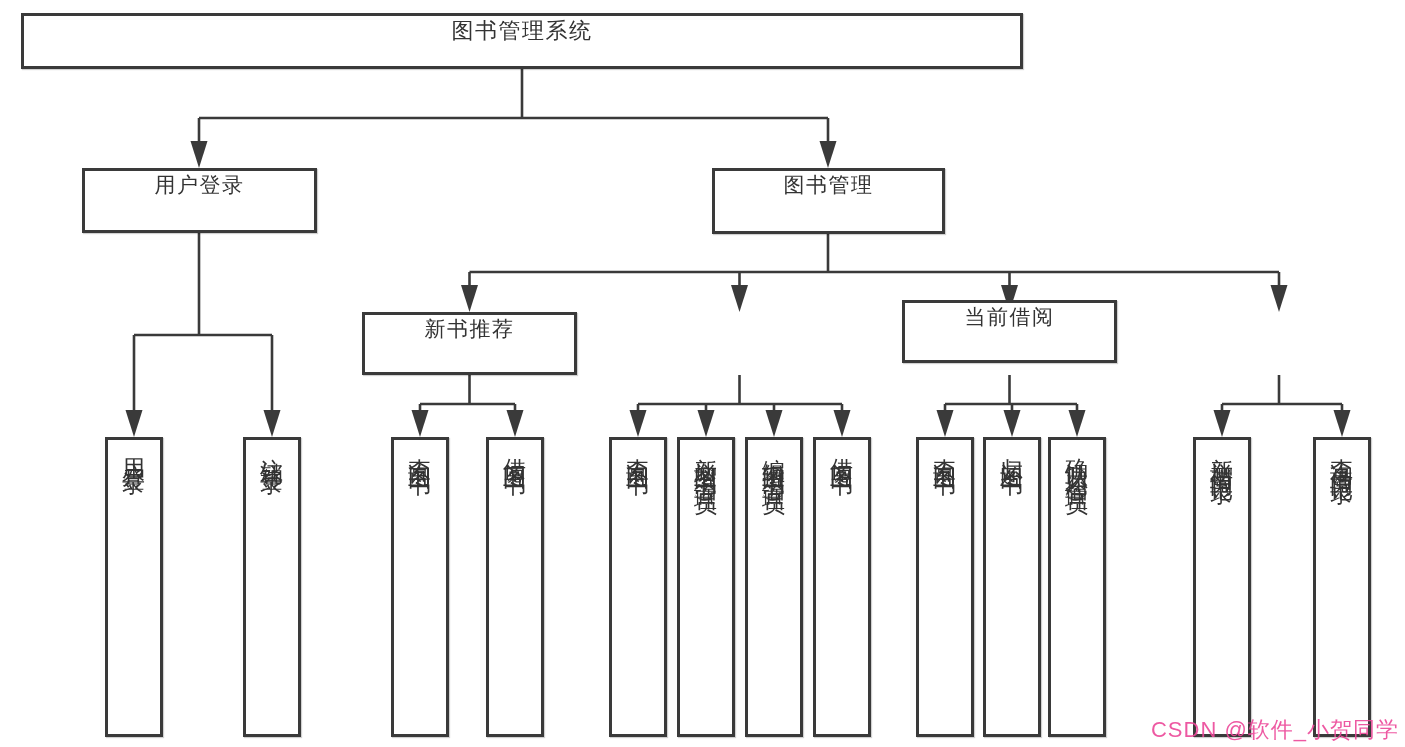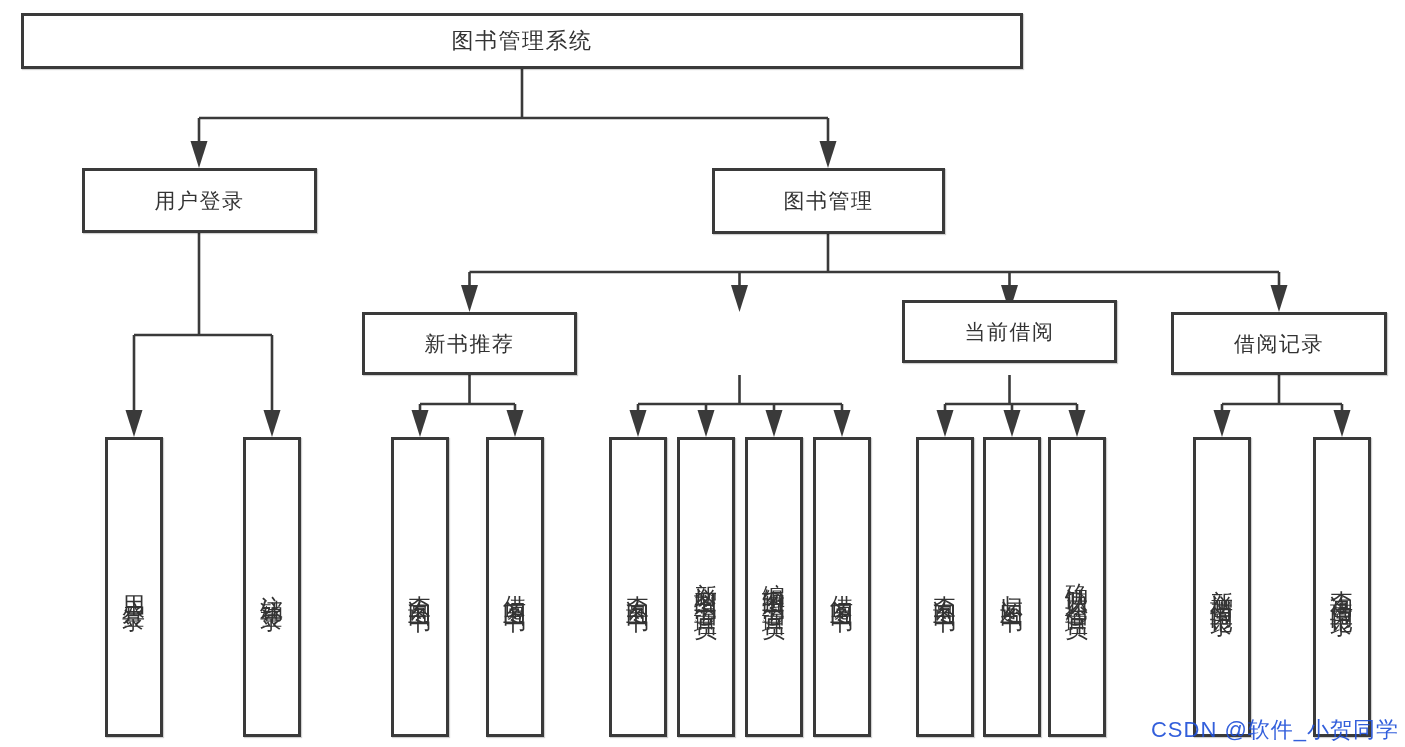"图书管理系统" .box { align-items: center -> flex-start }
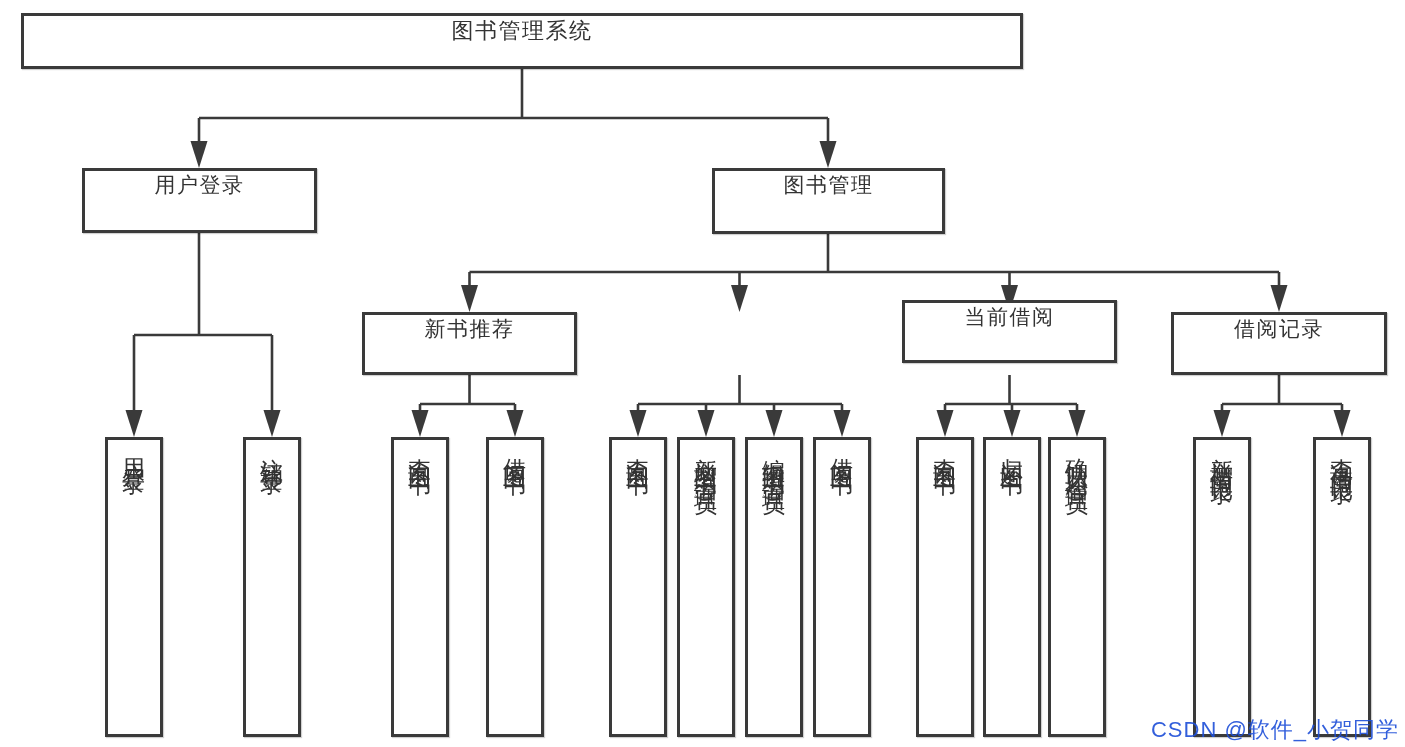"借阅记录" div.box { html: <div> <span>借阅记录</span> </div> -> none }
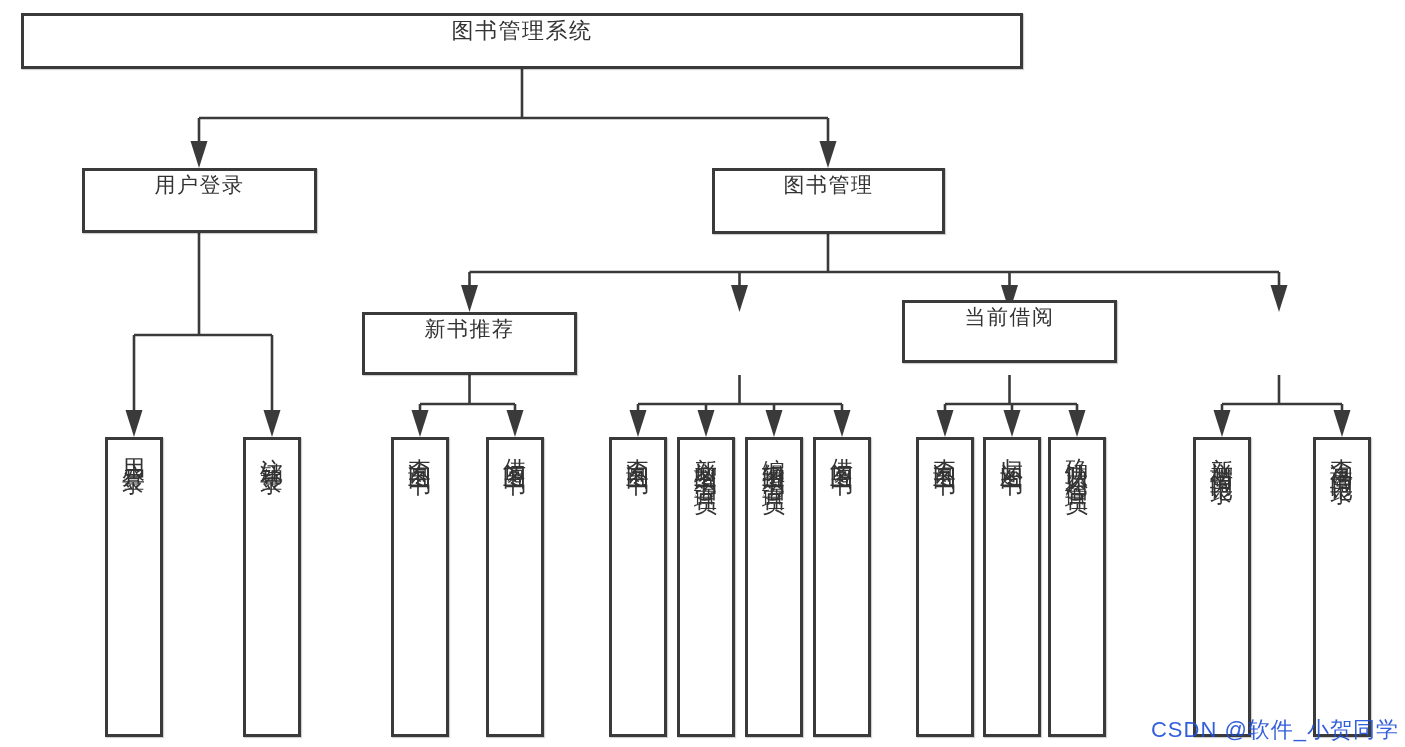"CSDN @软件_小贺同学" .watermark { color: #1d4ed8 -> #ec4899 }
